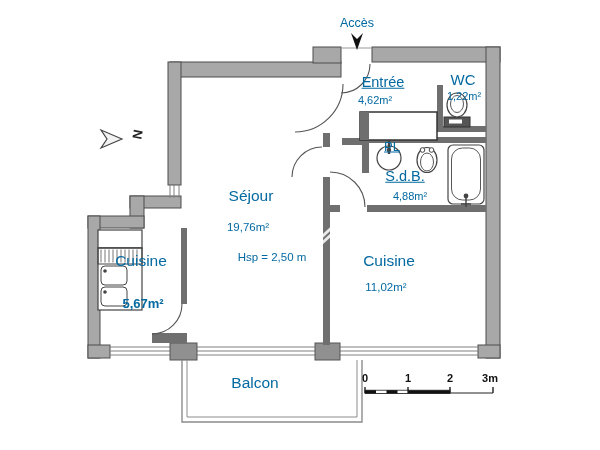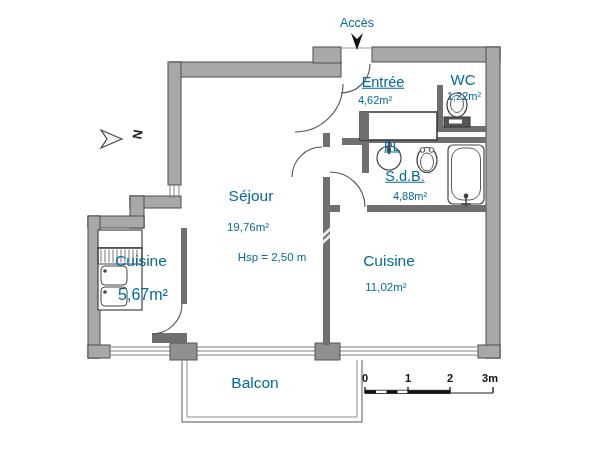"5,67m²" div.lbl { font-size: 16px -> 13px; font-weight: none -> bold; top: 295px -> 303px }
